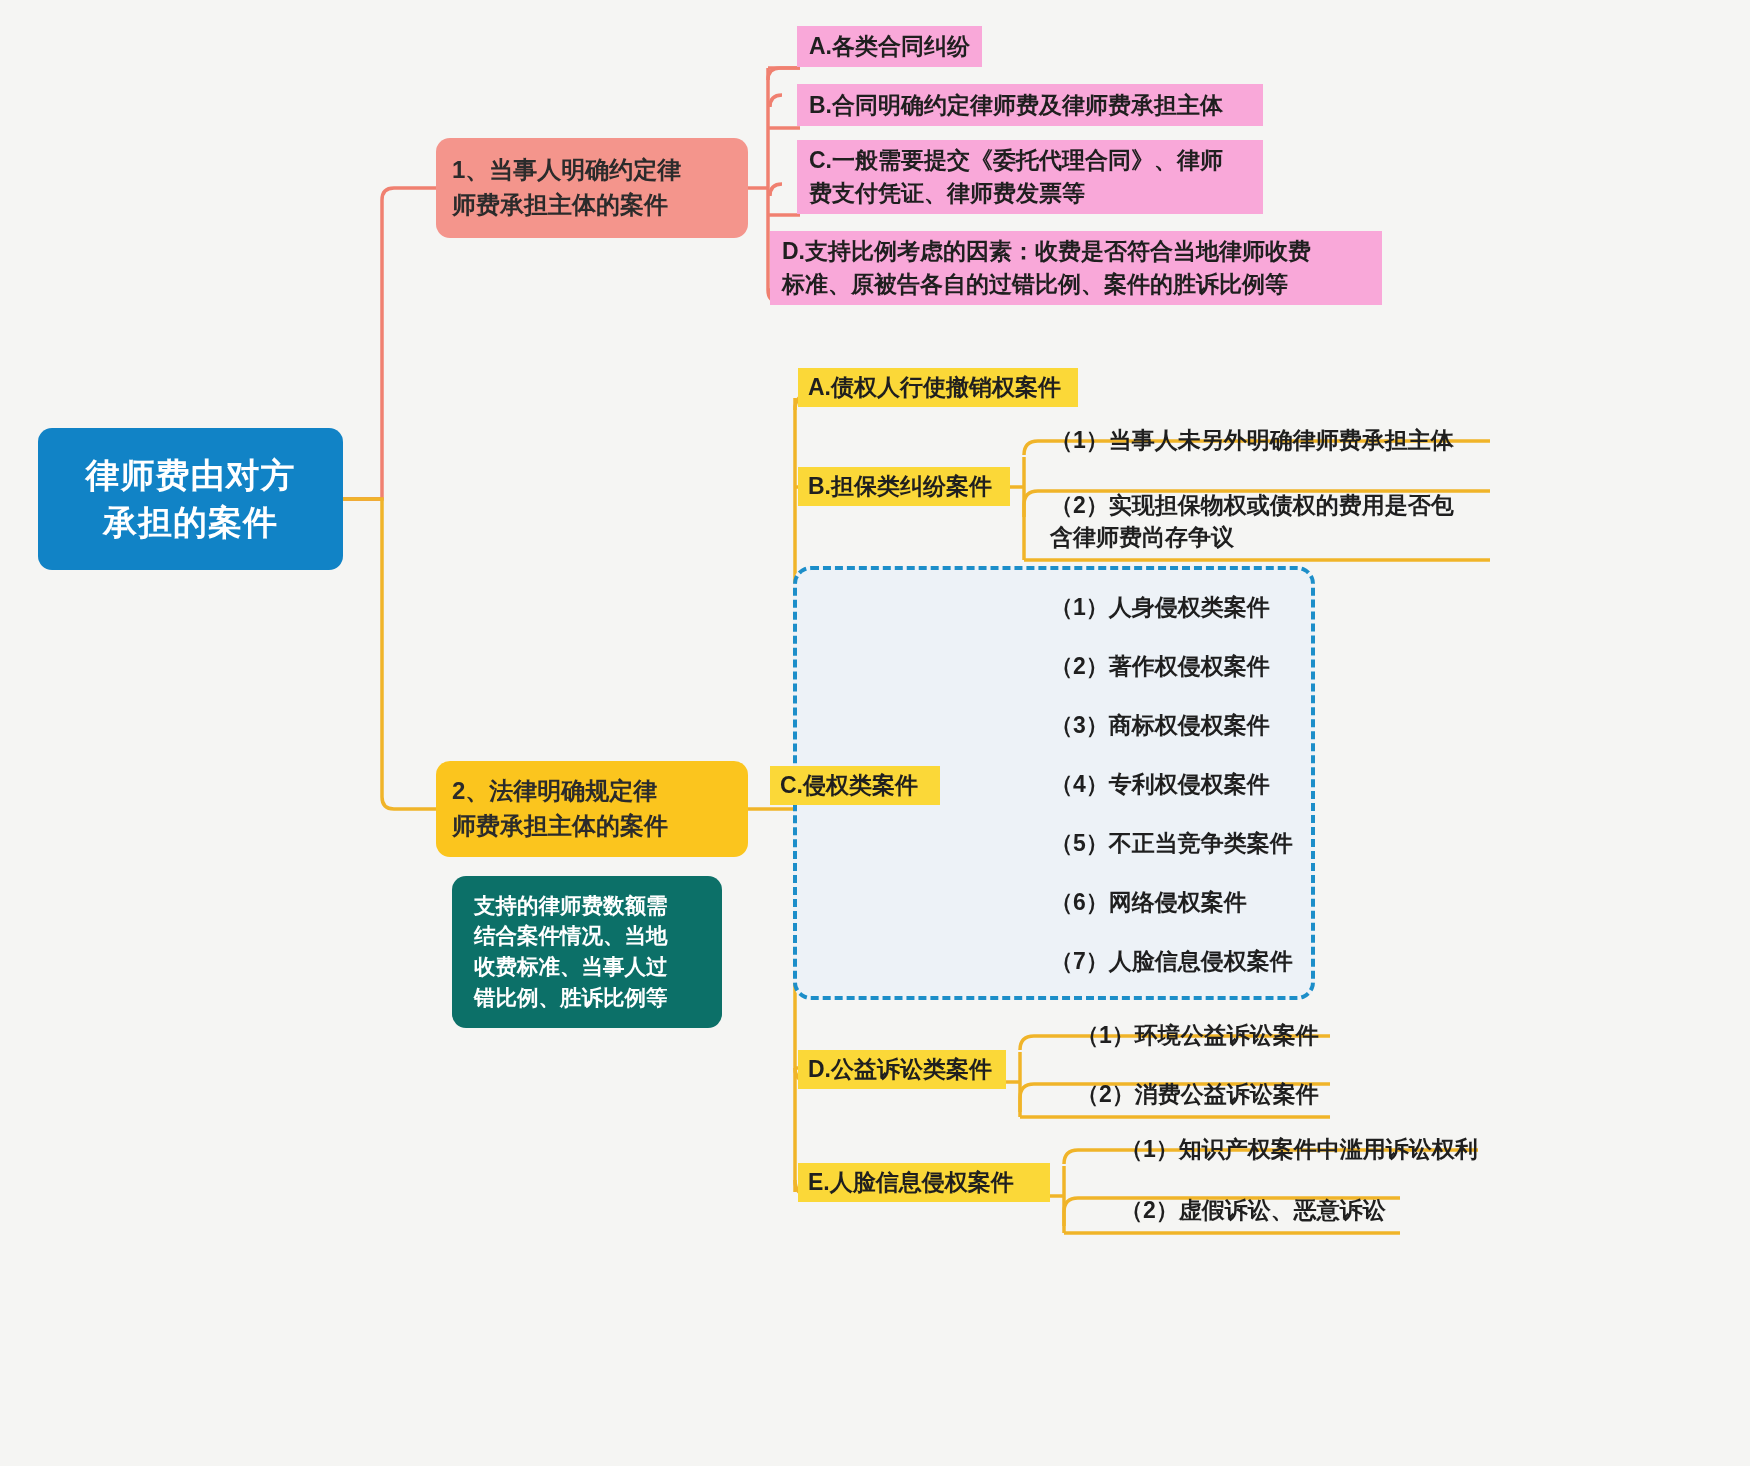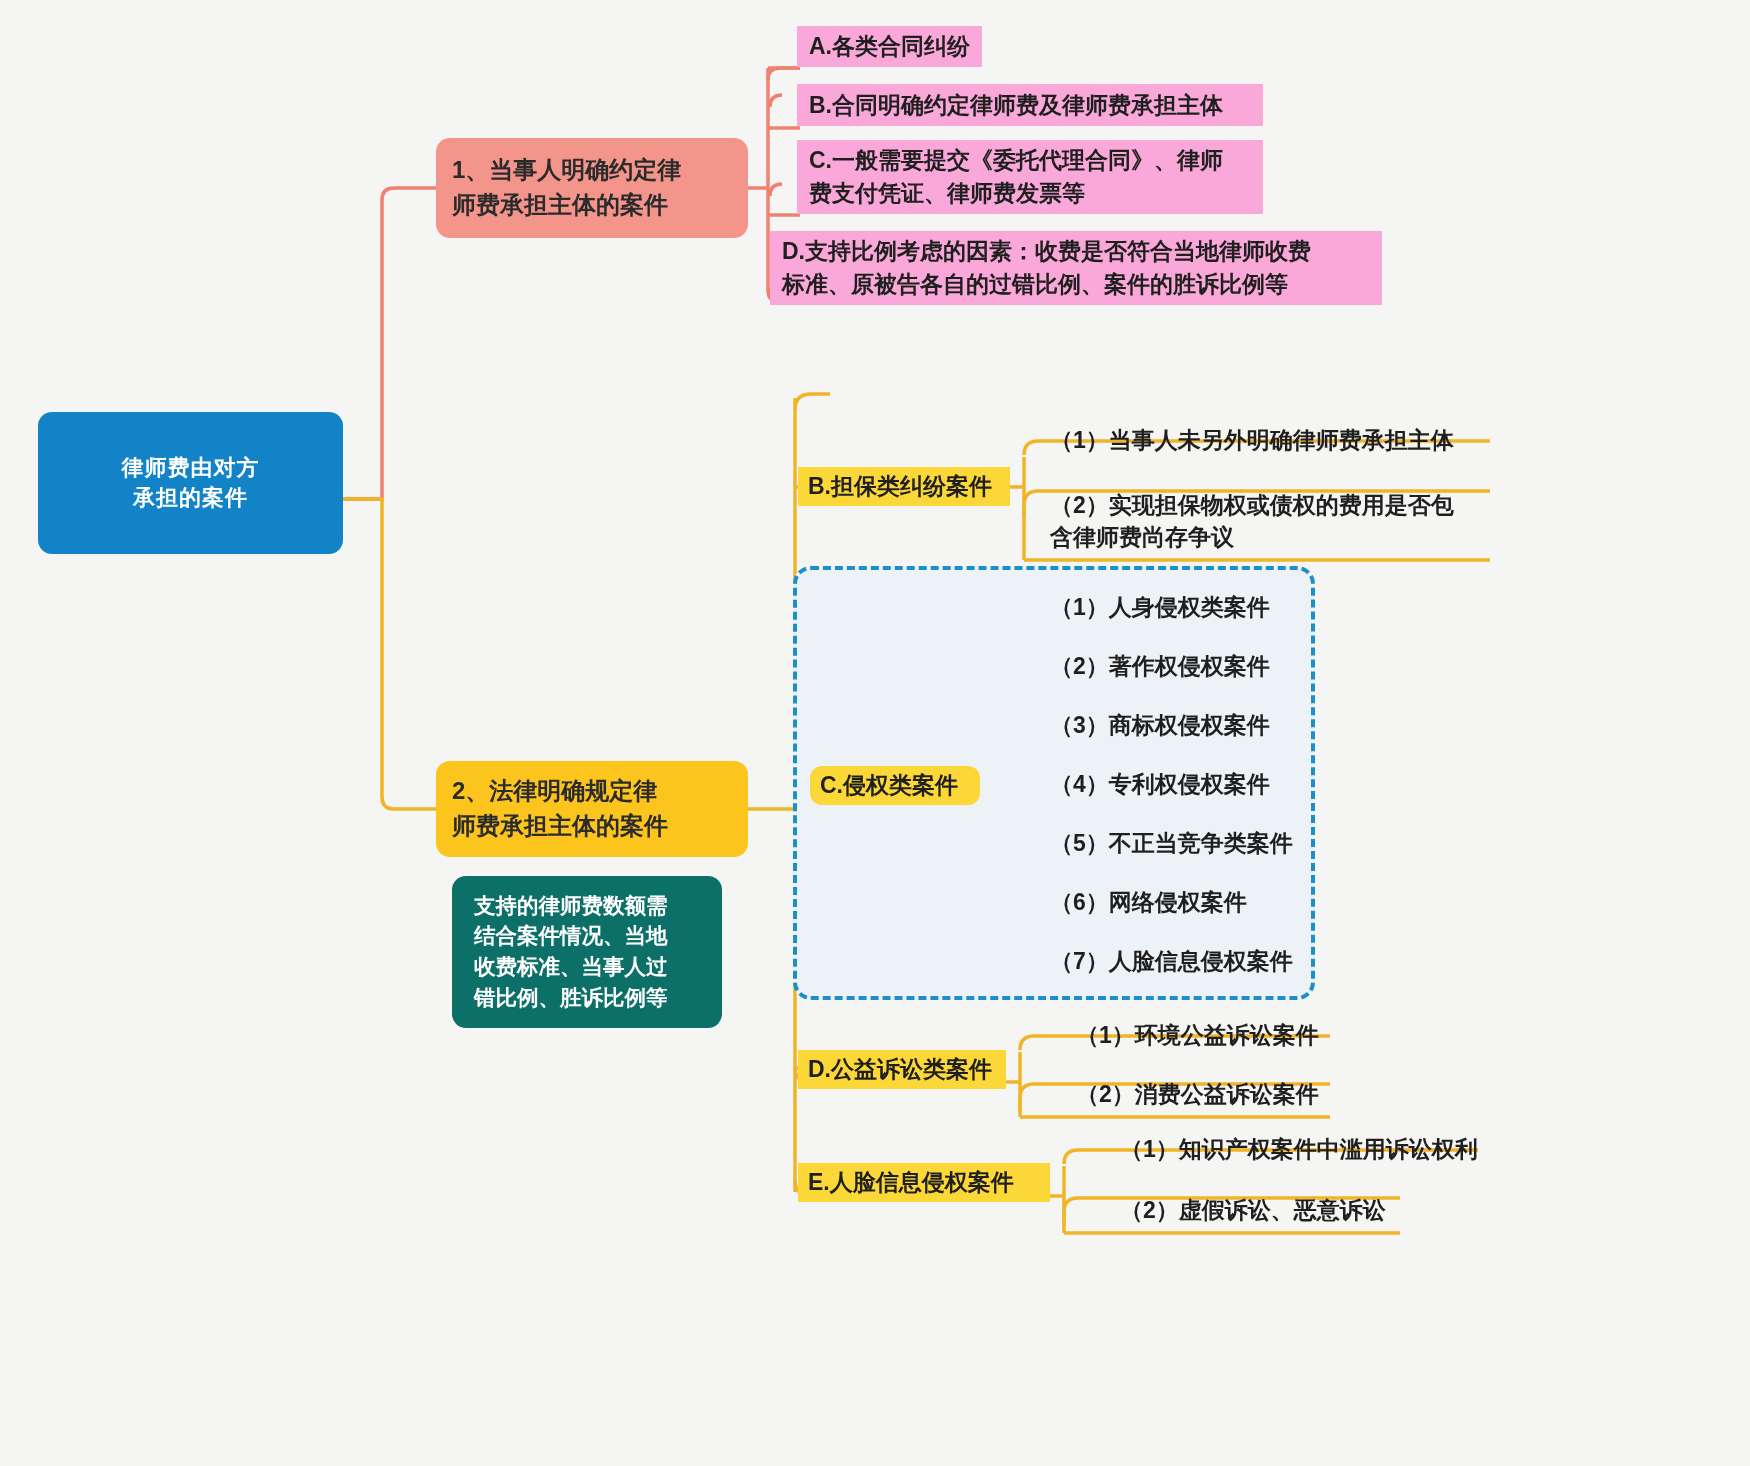"A.债权人行使撤销权案件" div.node { html: none -> <div> <span>A.债权人行使撤销权案件</span> </div> }
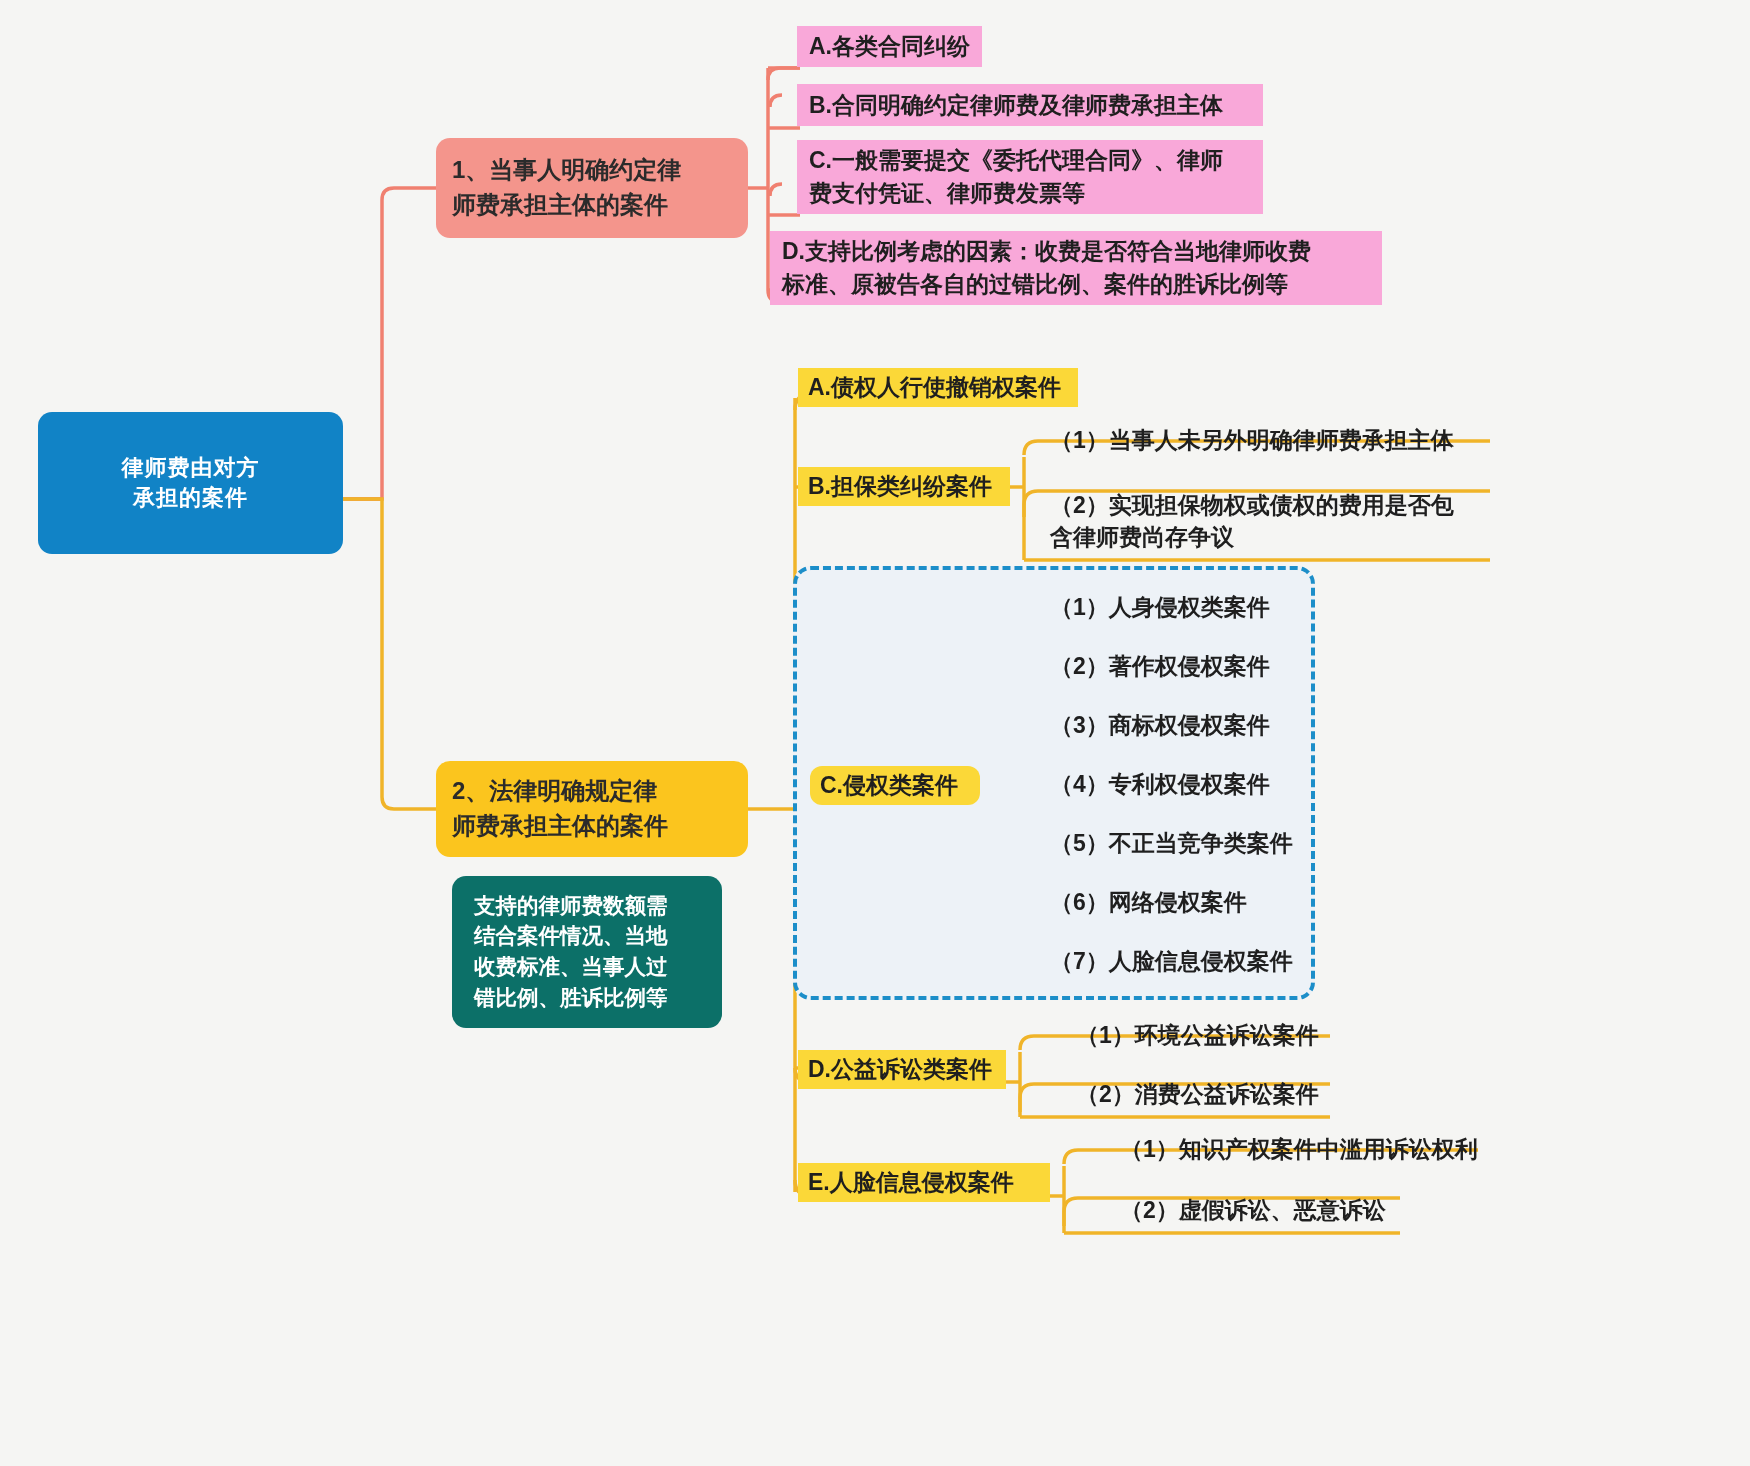"律师费由对方" .root { font-size: 22px -> 34px; top: 412px -> 428px }
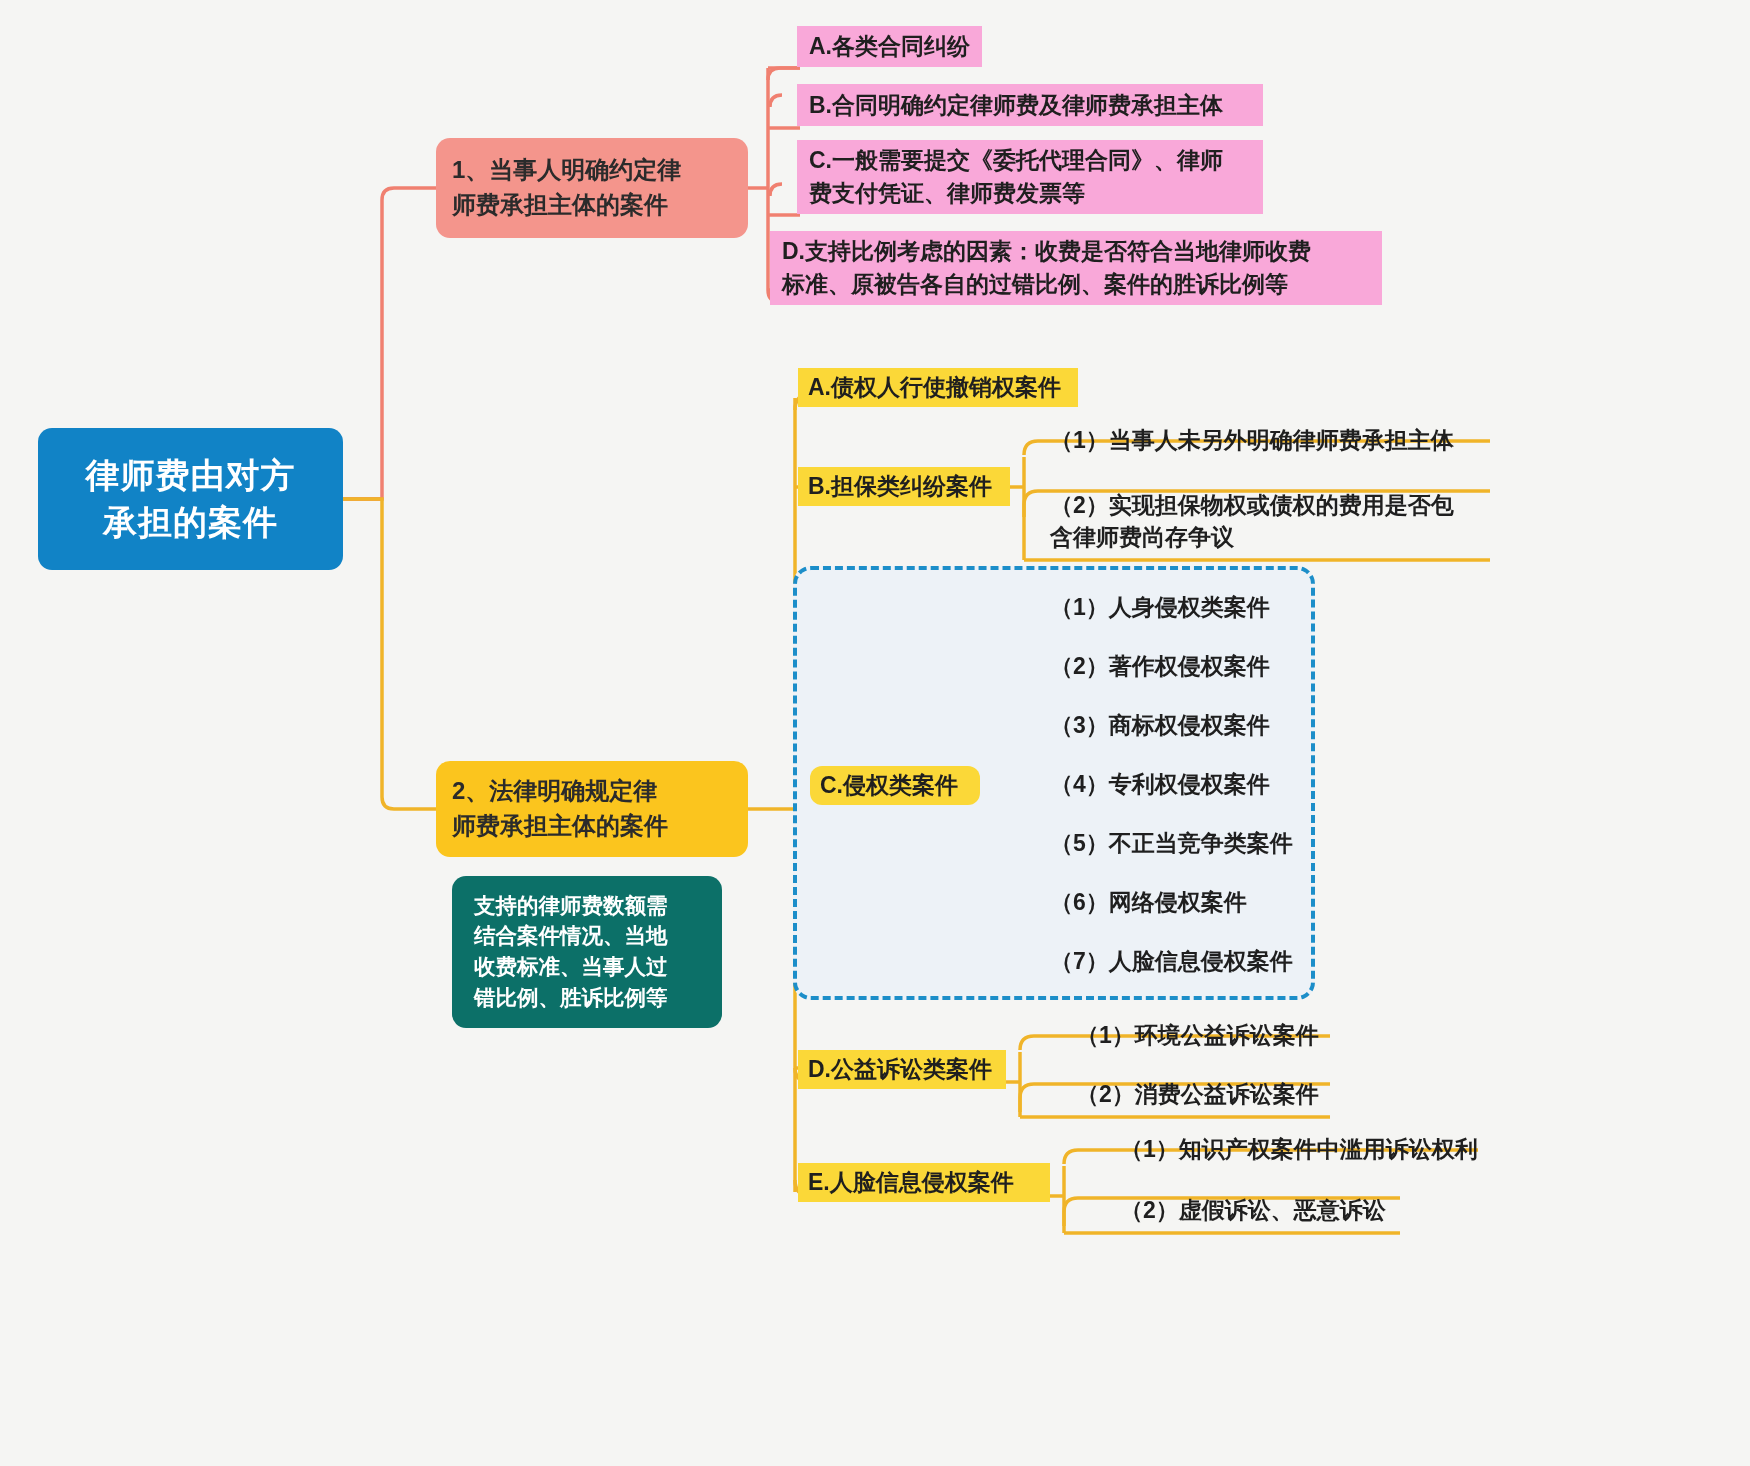"C.侵权类案件" div.node { border-radius: 12px -> none; left: 810px -> 770px }
